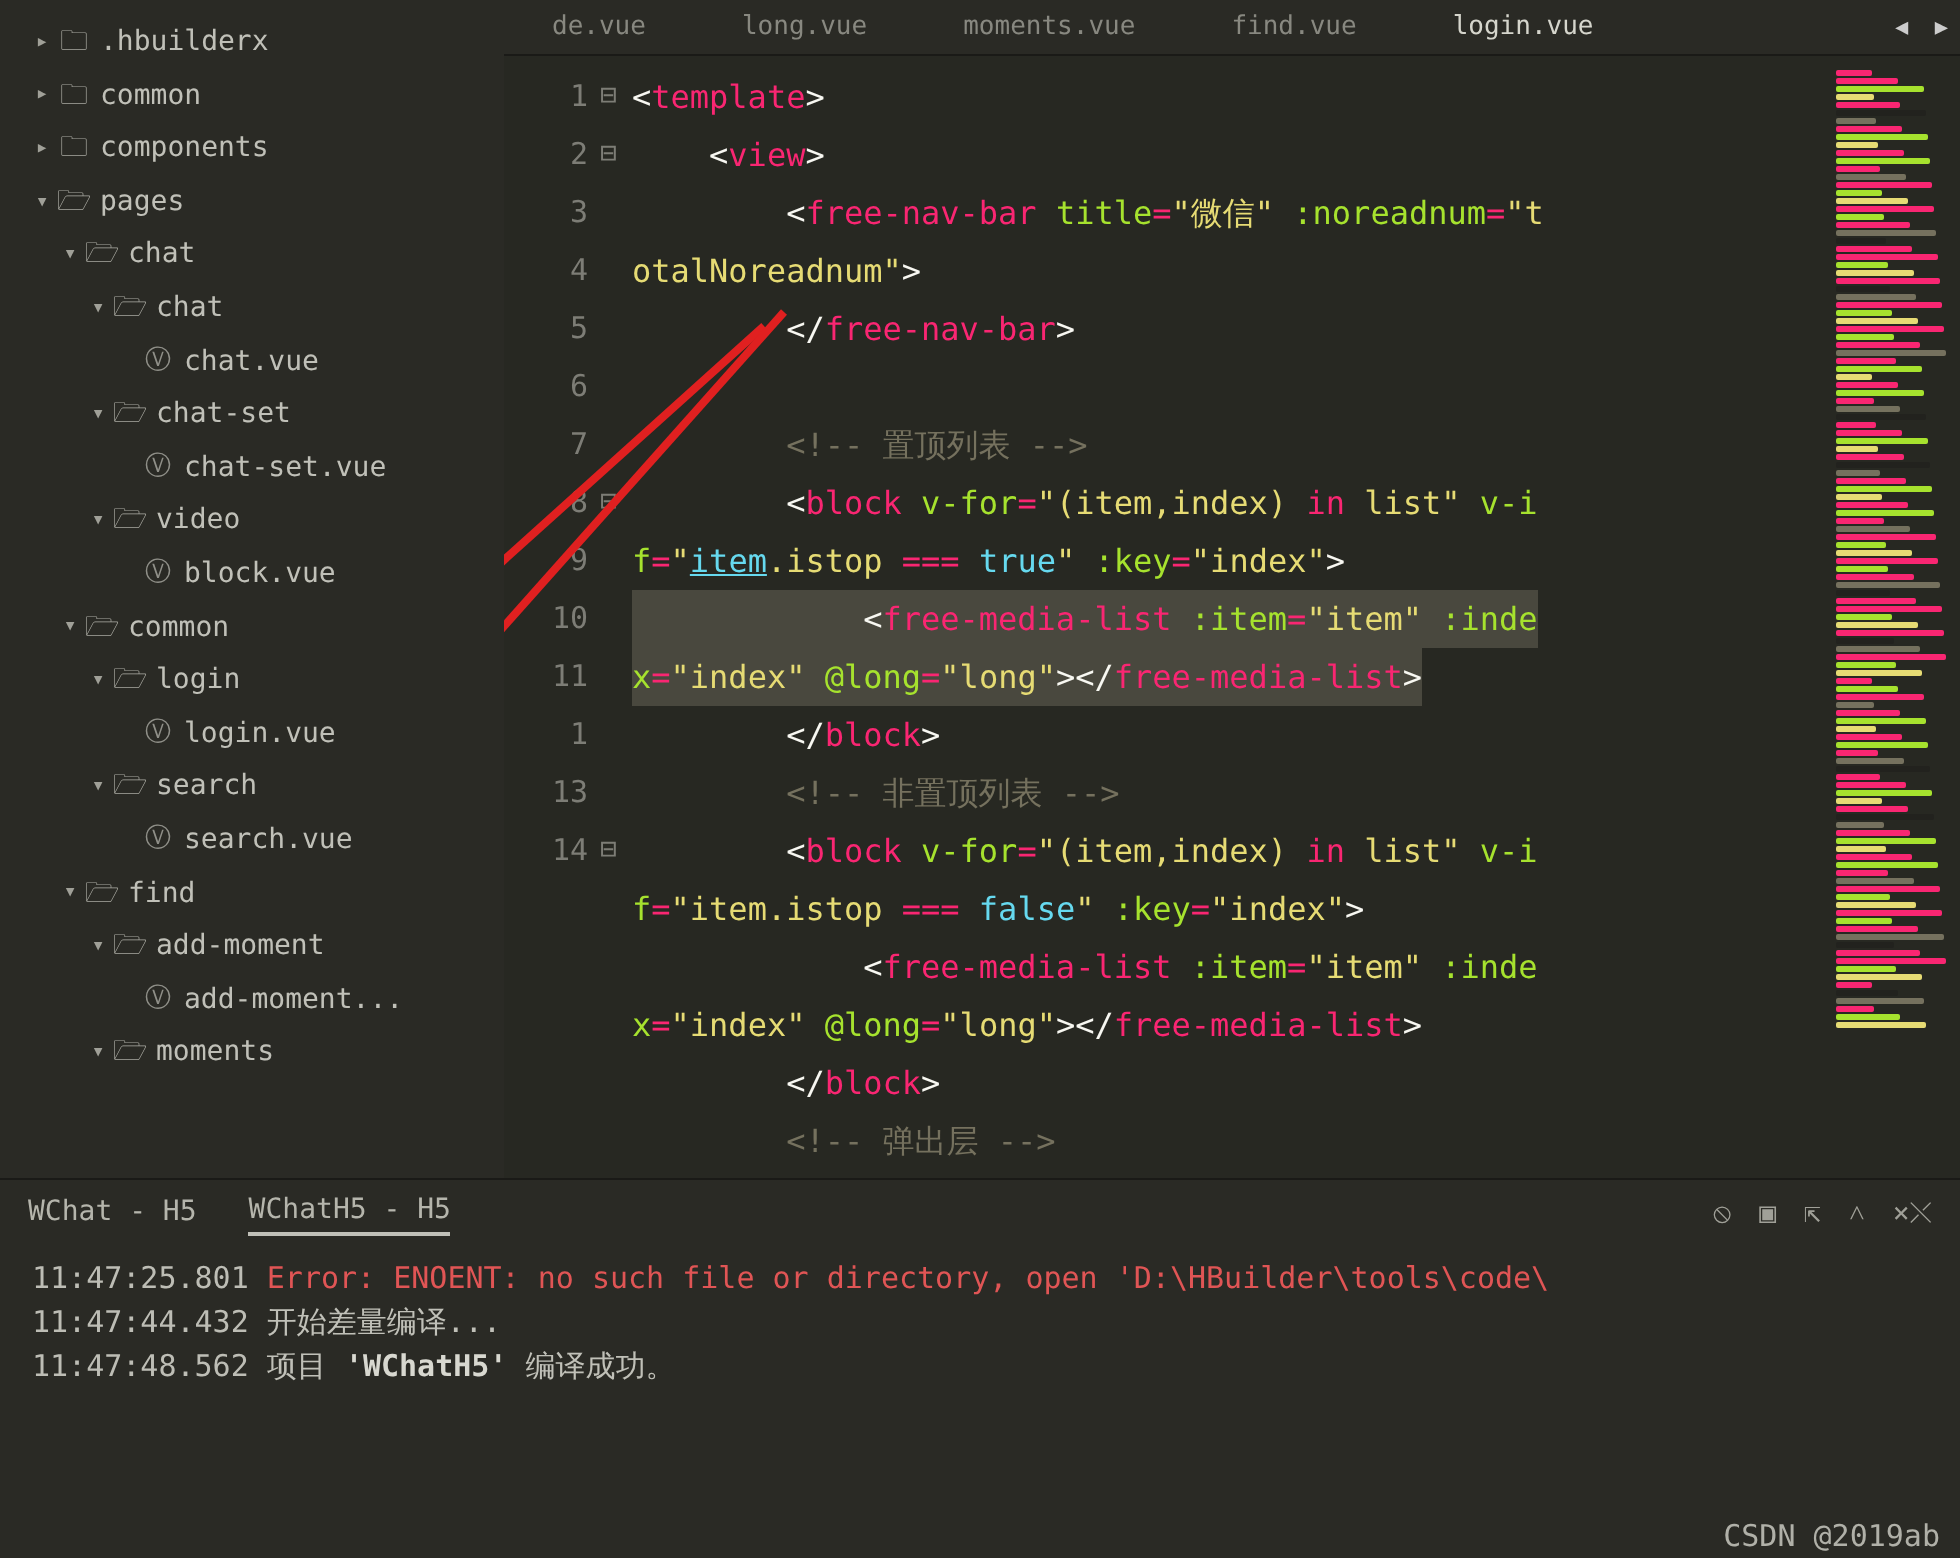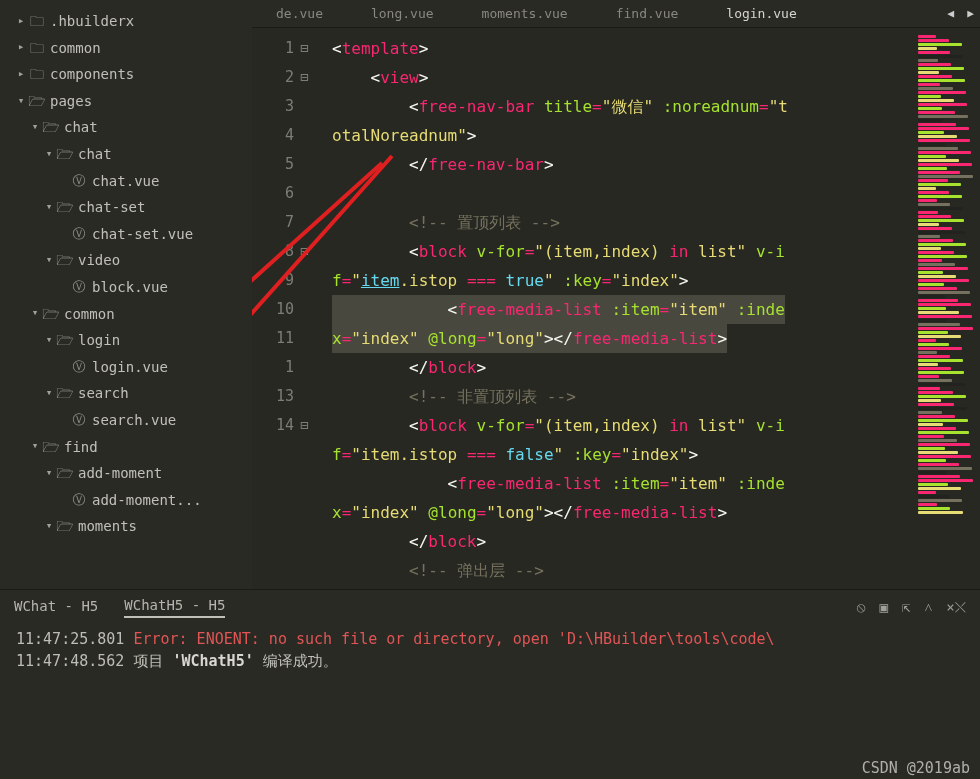"<template>" .code .row { margin-left: 16px -> none }
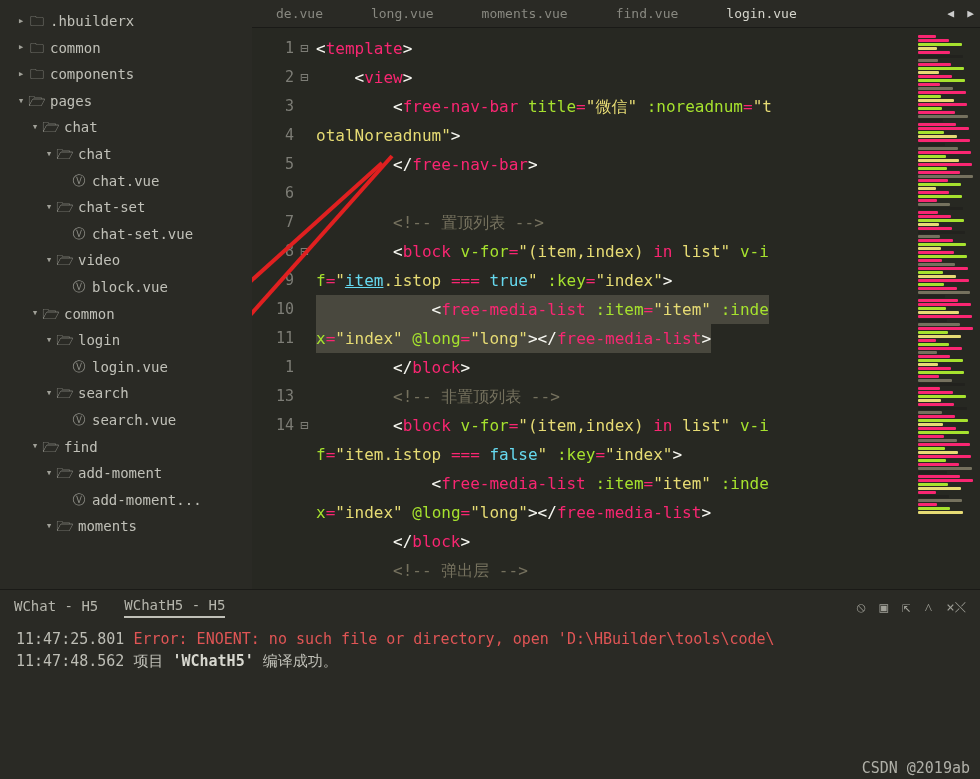"11:47:44.432 开始差量编译..." div { html: none -> <div><span>11:47:44.432</span> <span>开始差量编译...</span></div> }
